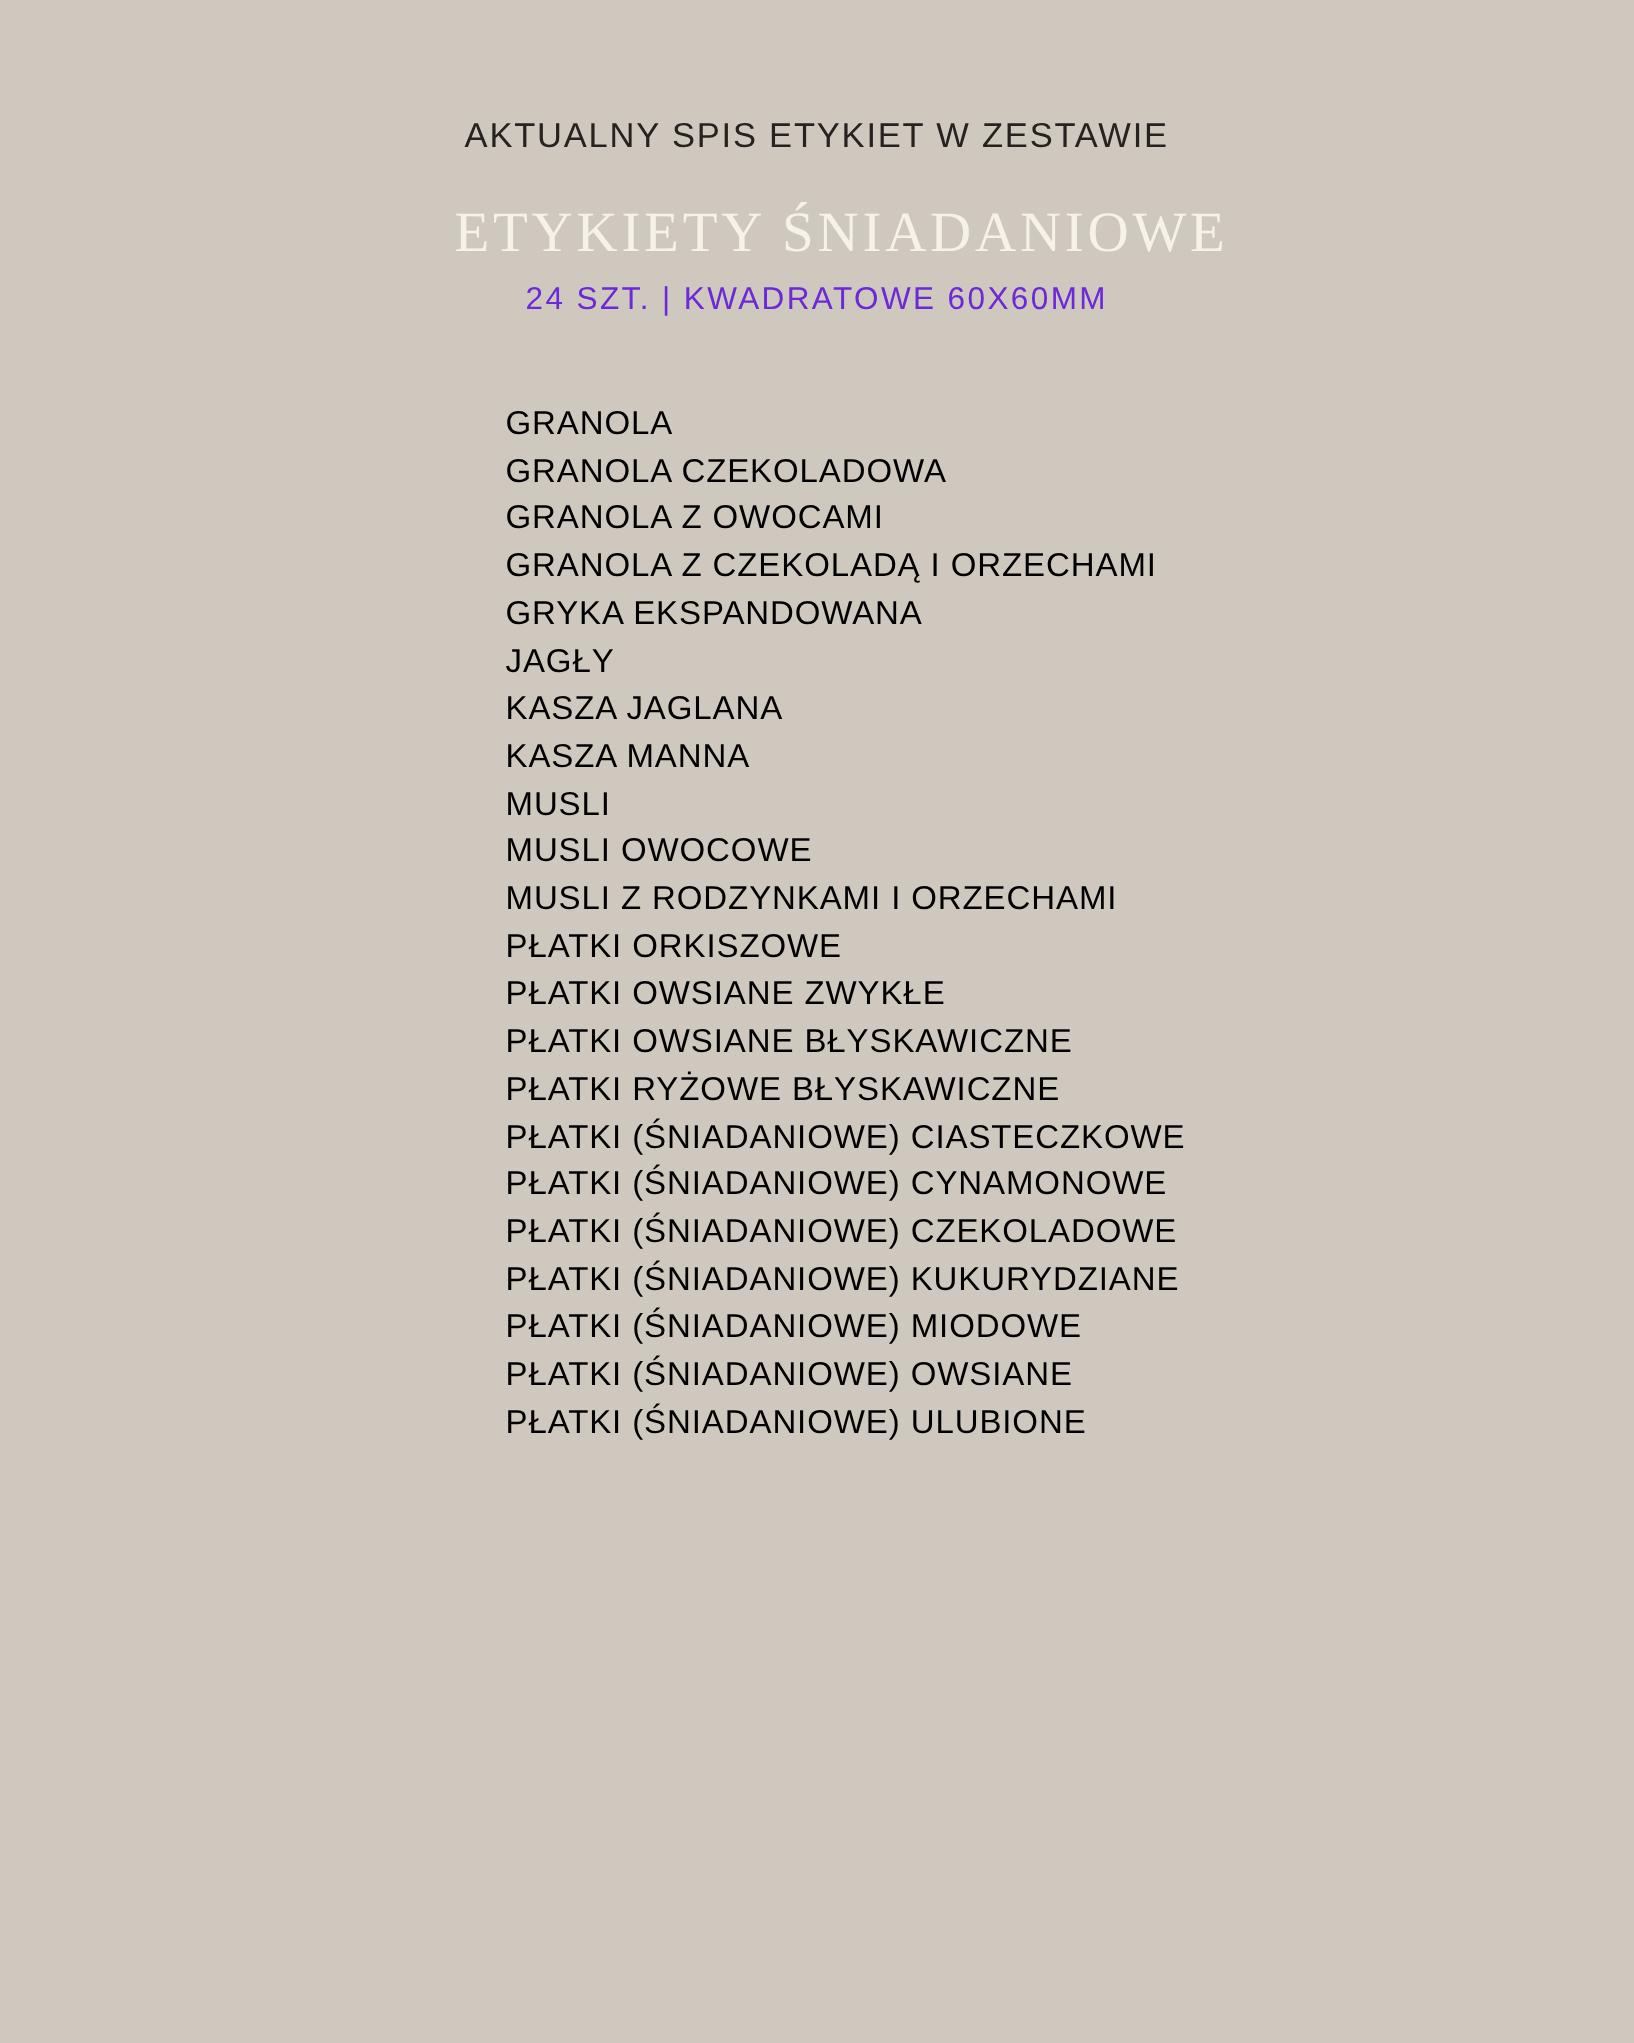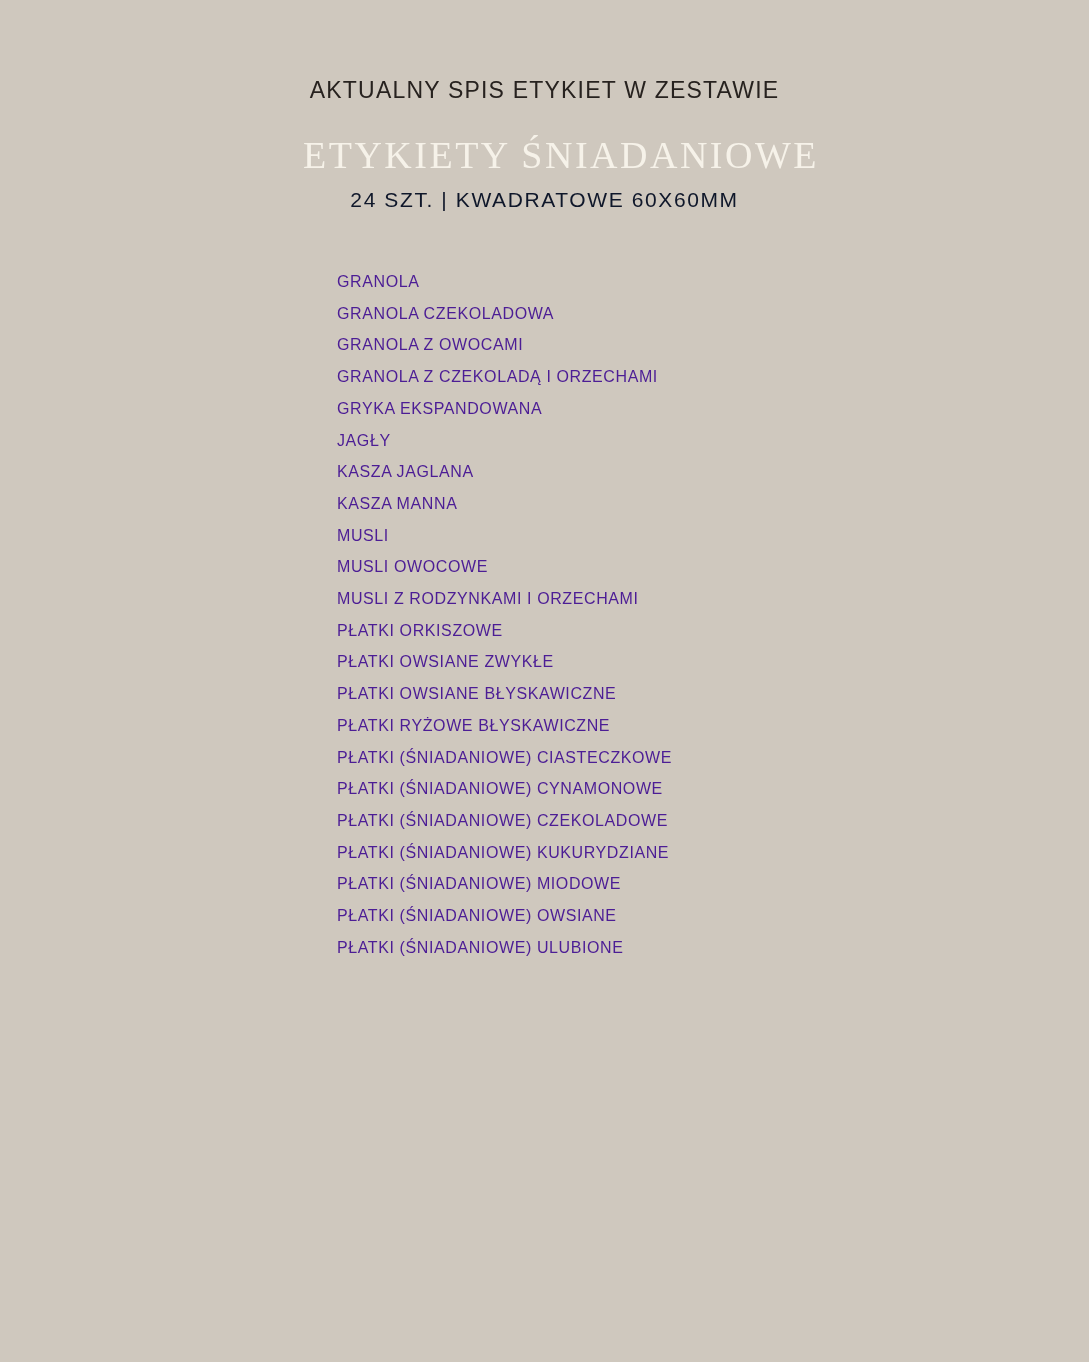"24 SZT. | KWADRATOWE 60X60MM" .subtitle { color: #0f172a -> #6d28d9 }
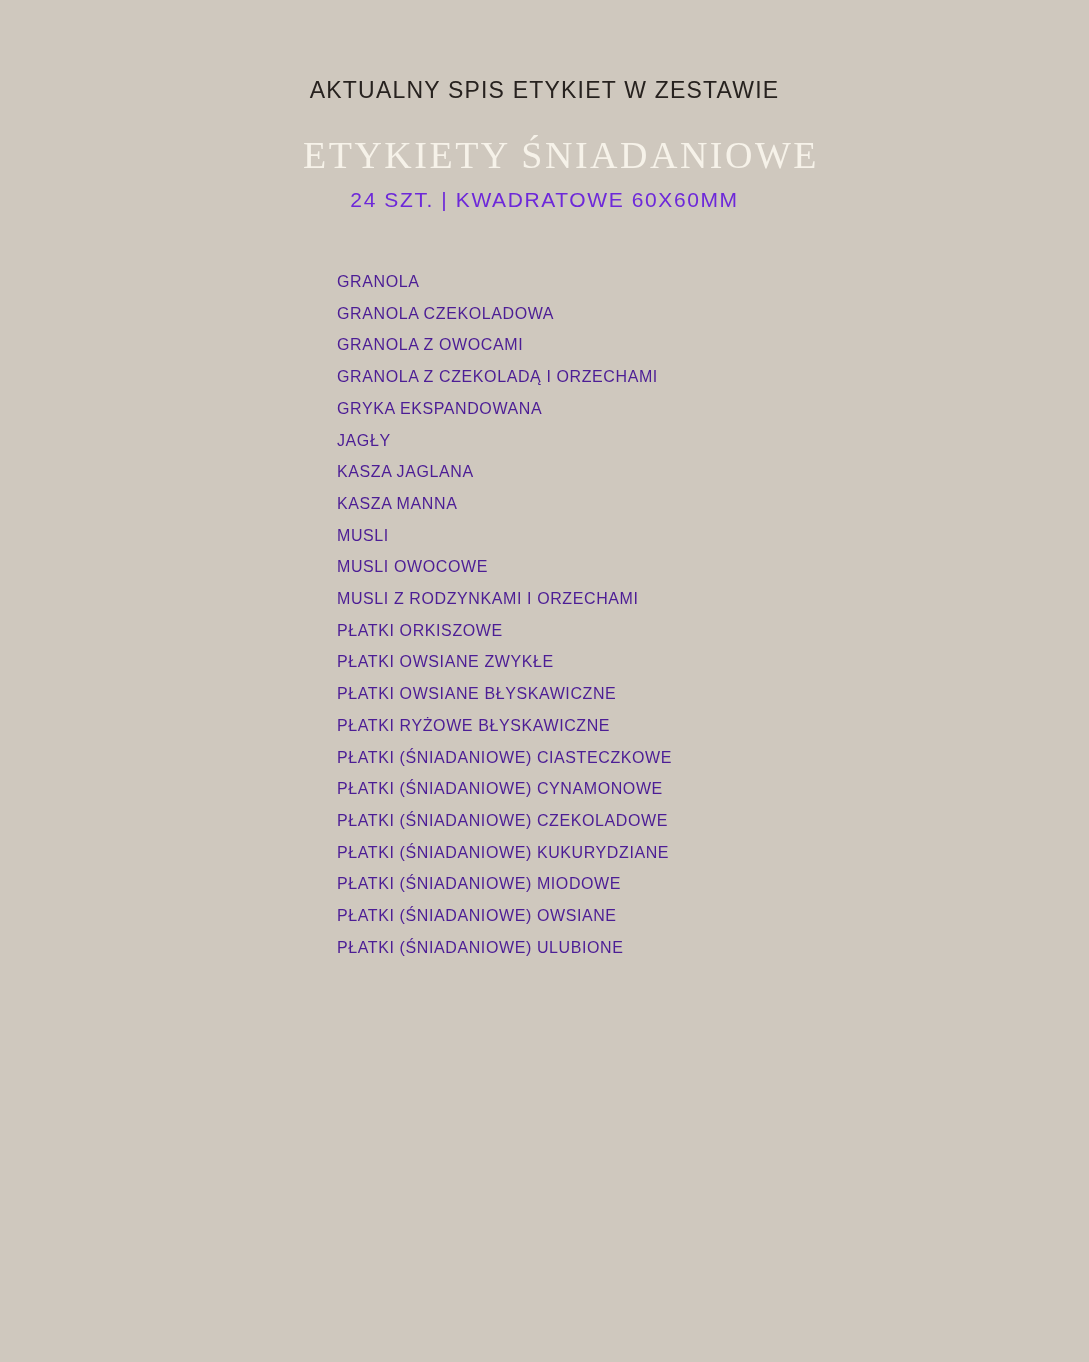"GRANOLA" .label-list li { color: #4c1d95 -> #000000; font-size: 16px -> 22px }
